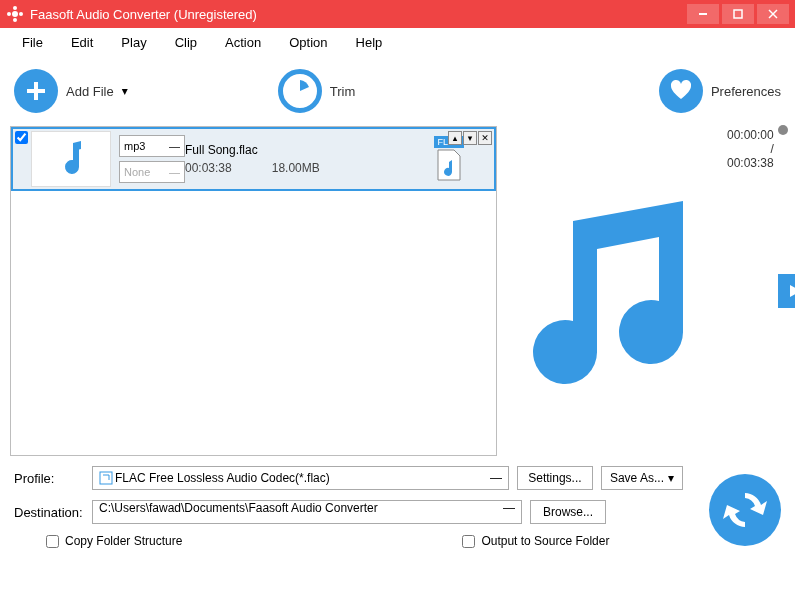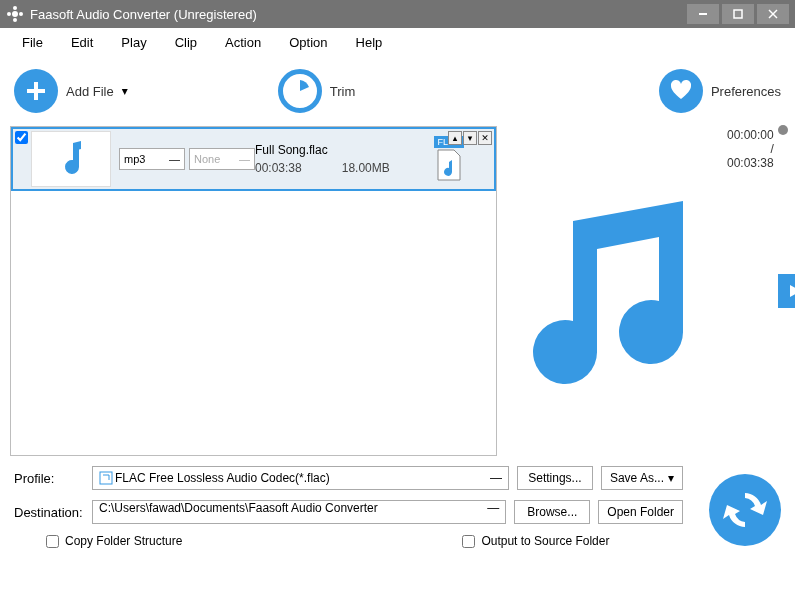"Faasoft Audio Converter (Unregistered)" .titlebar { background: #737373 -> #ef4444 }
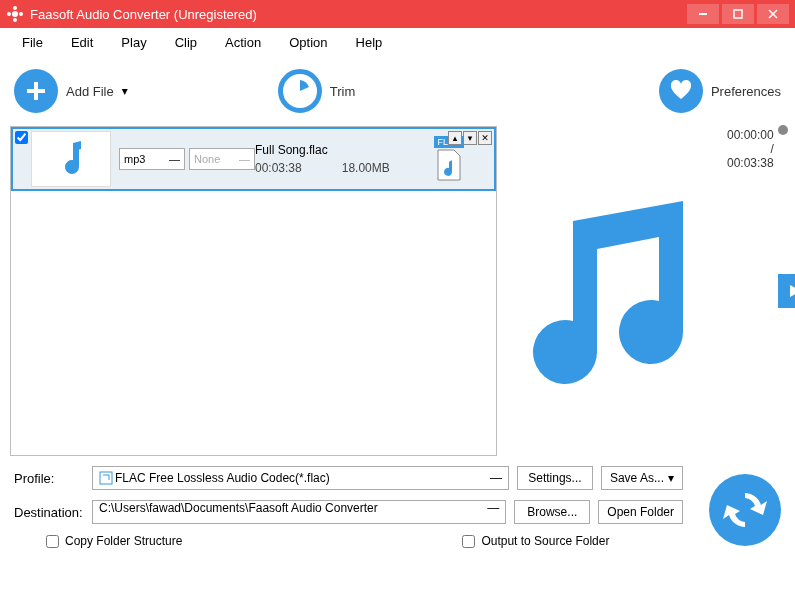"mp3" .file-col { flex-direction: row -> column }
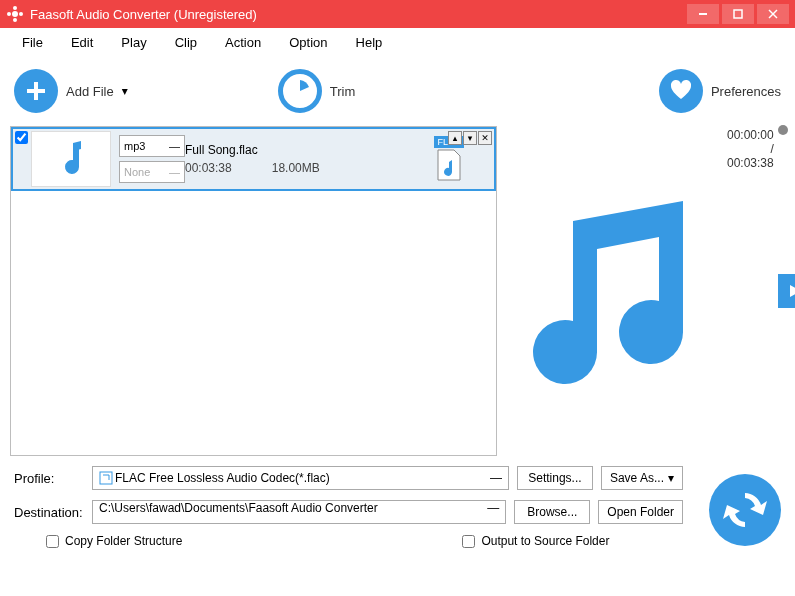"Open Folder" div.btn { html: <div>Open Folder</div> -> none }
